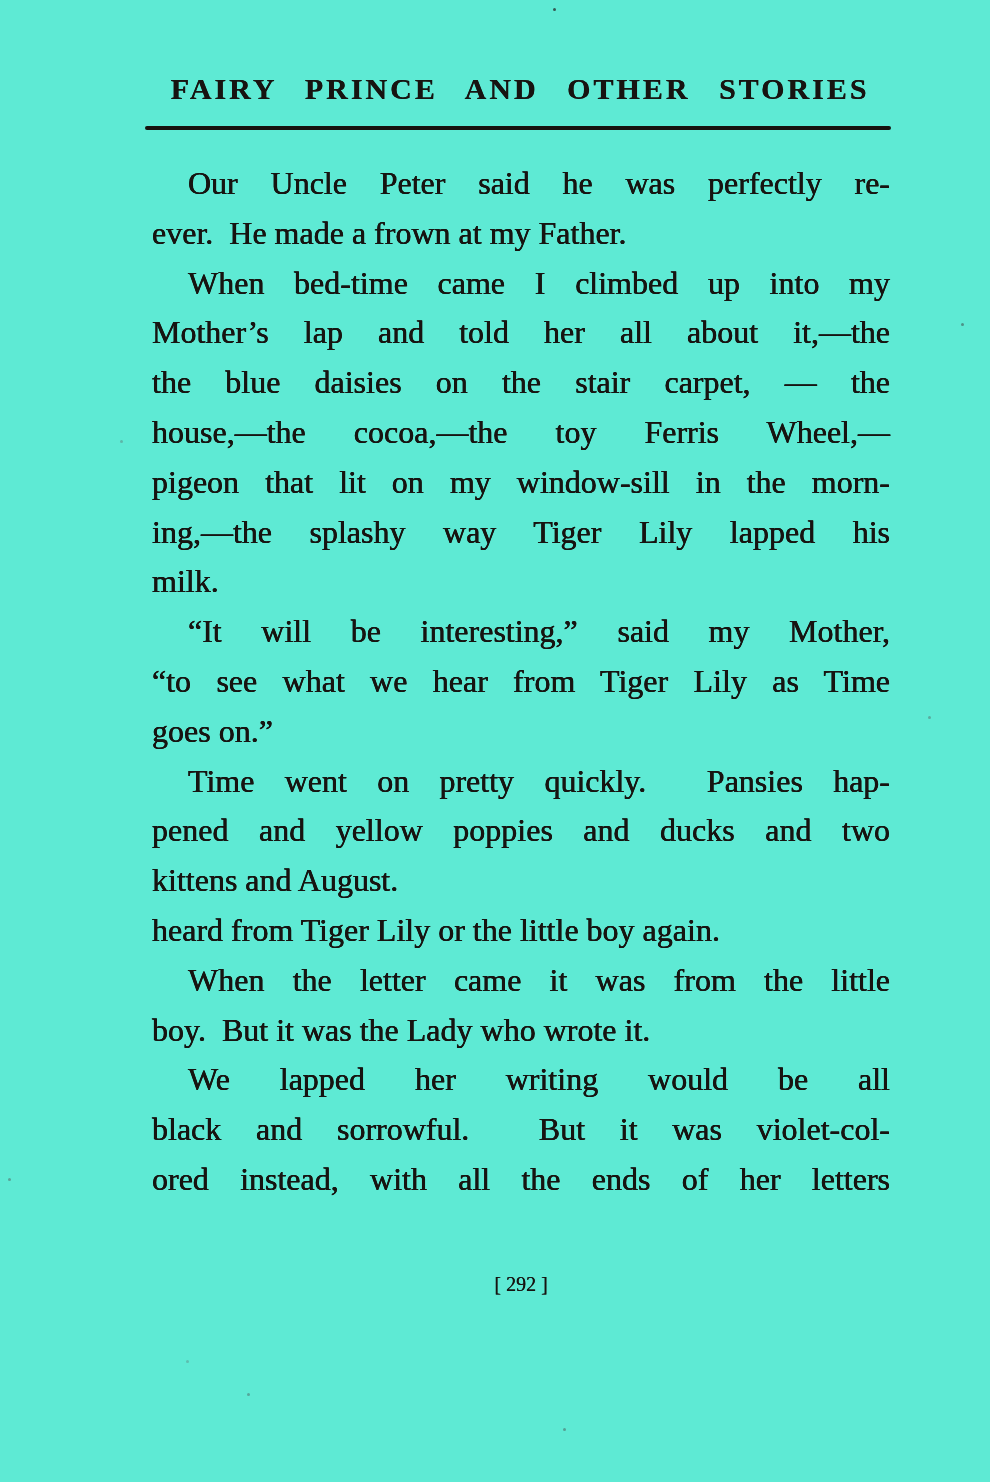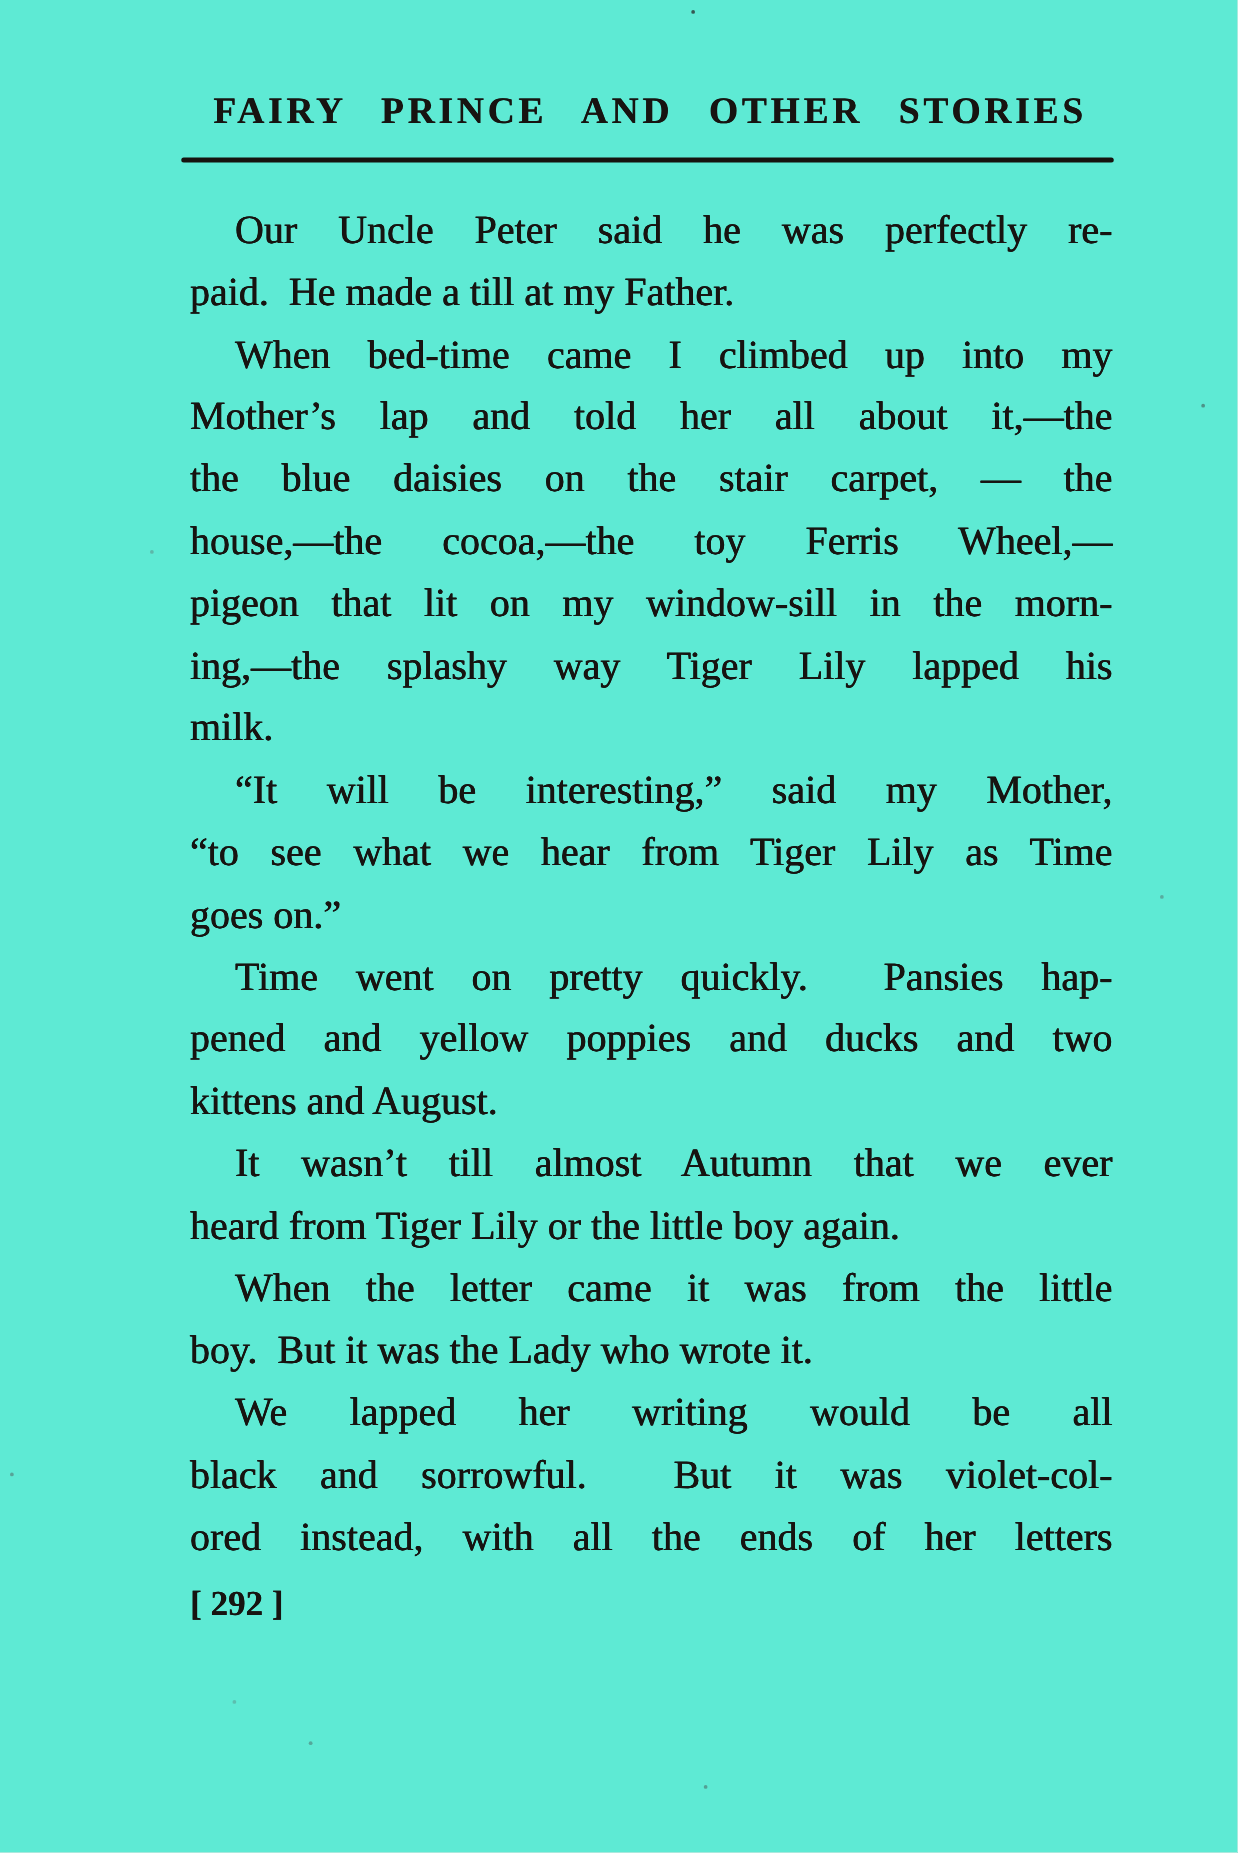"paid. He made a till" div.line { text: paid.  He made a till -> ever.  He made a frown }
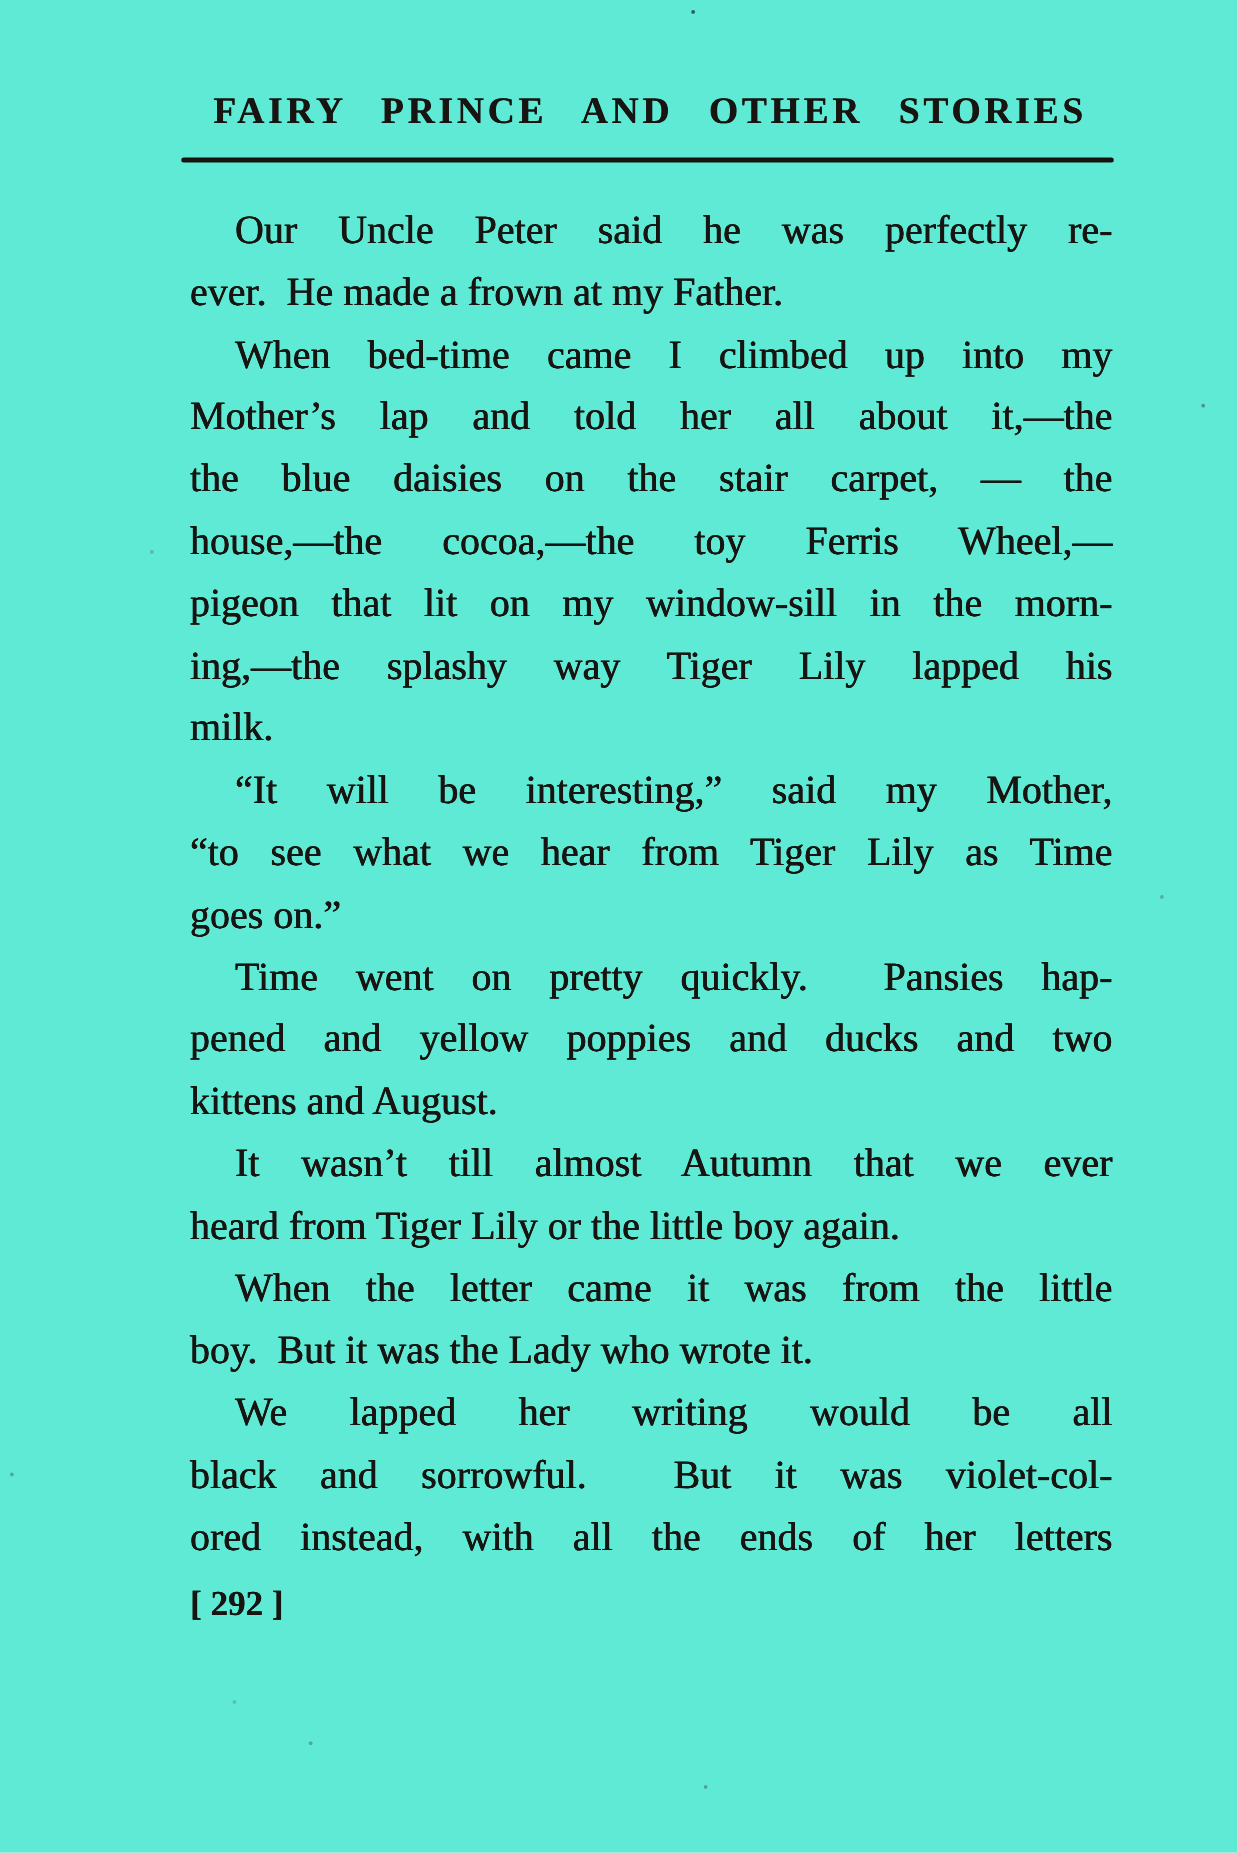"It wasn’t till almost Autumn" div.line { html: <div>It wasn’t till almost Autumn that we ever</div> -> none }
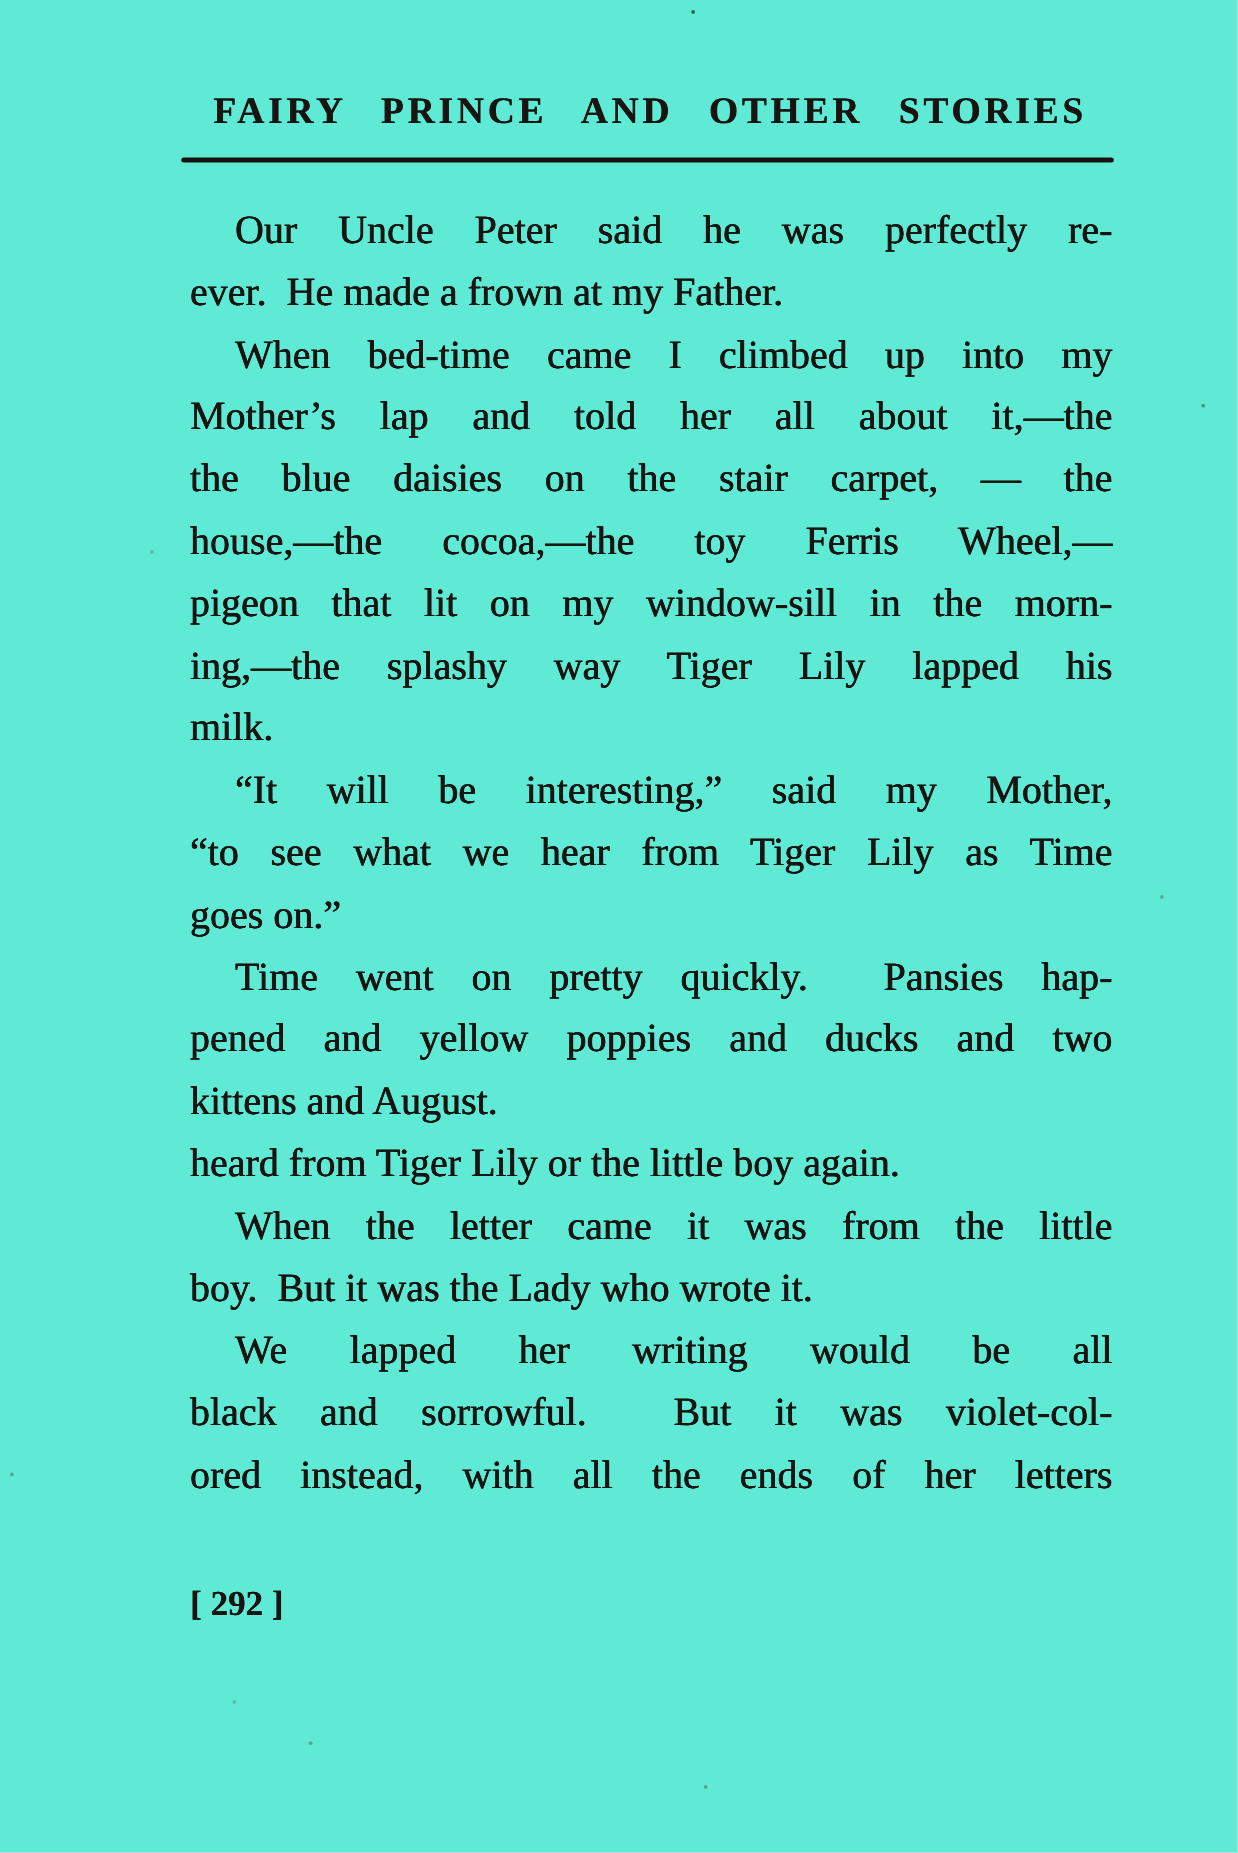"[ 292 ]" .footer-folio { font-size: 28px -> 20px; font-weight: bold -> none; text-align: left -> center }
